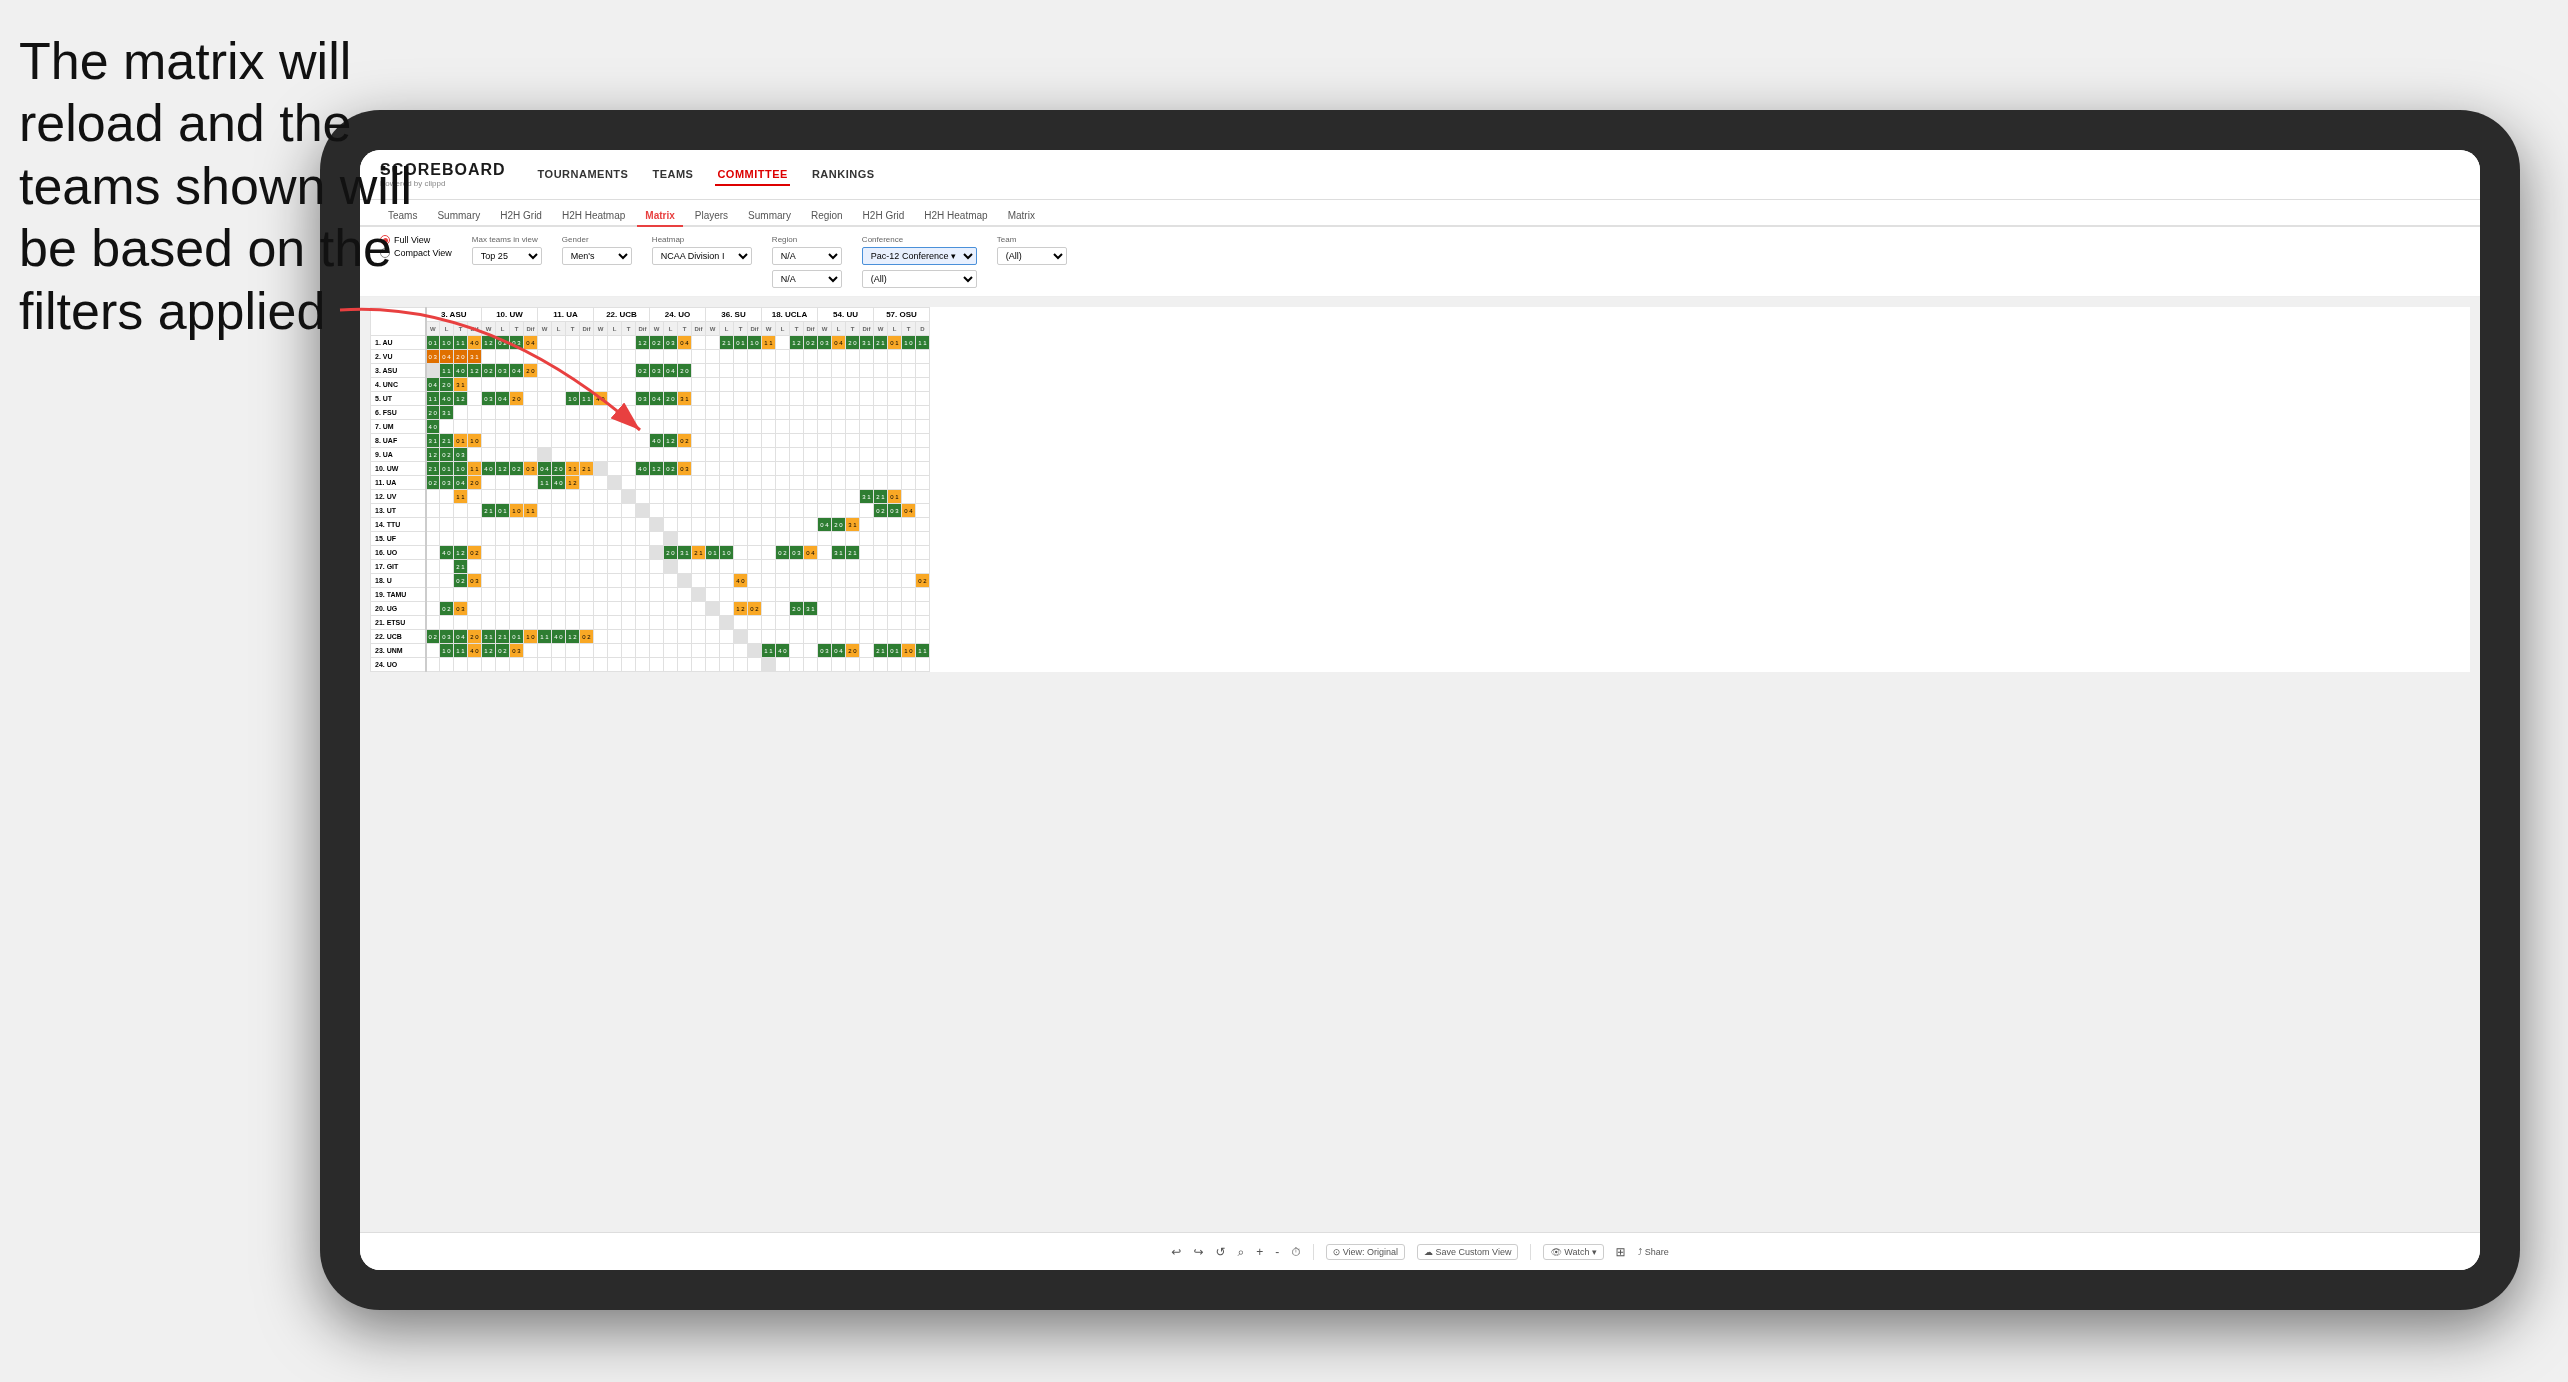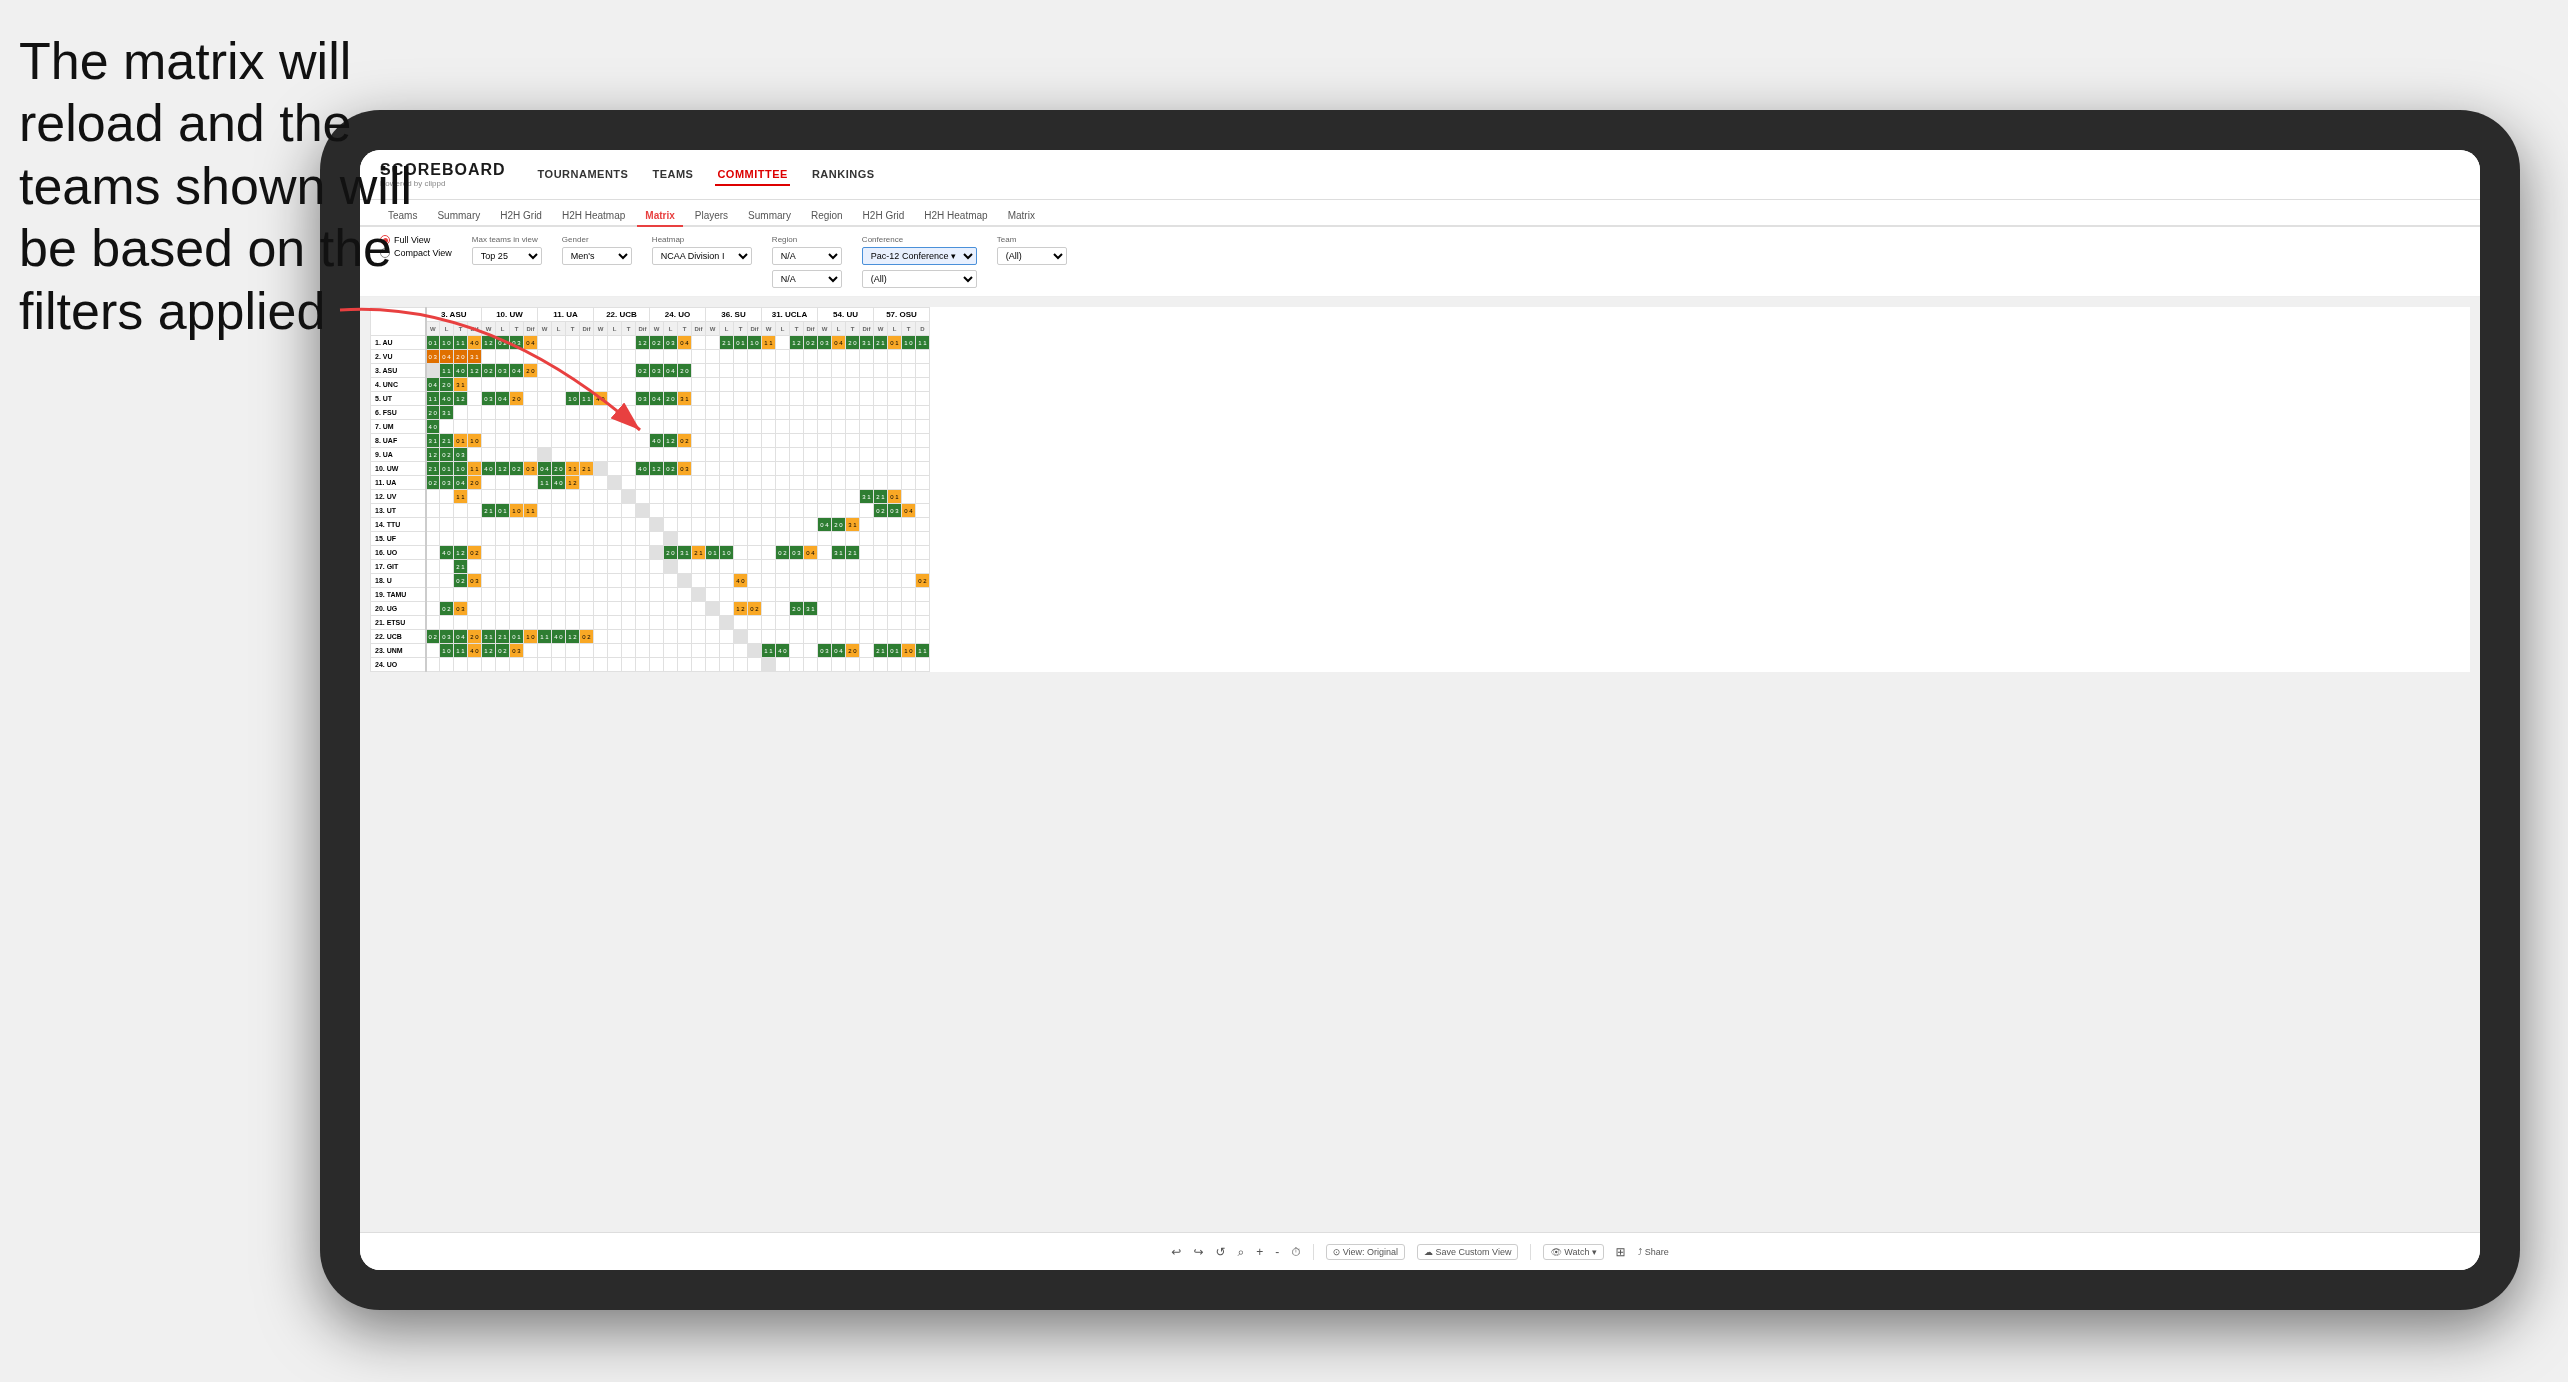"31. UCLA" th.col-header { text: 31 -> 18 }
